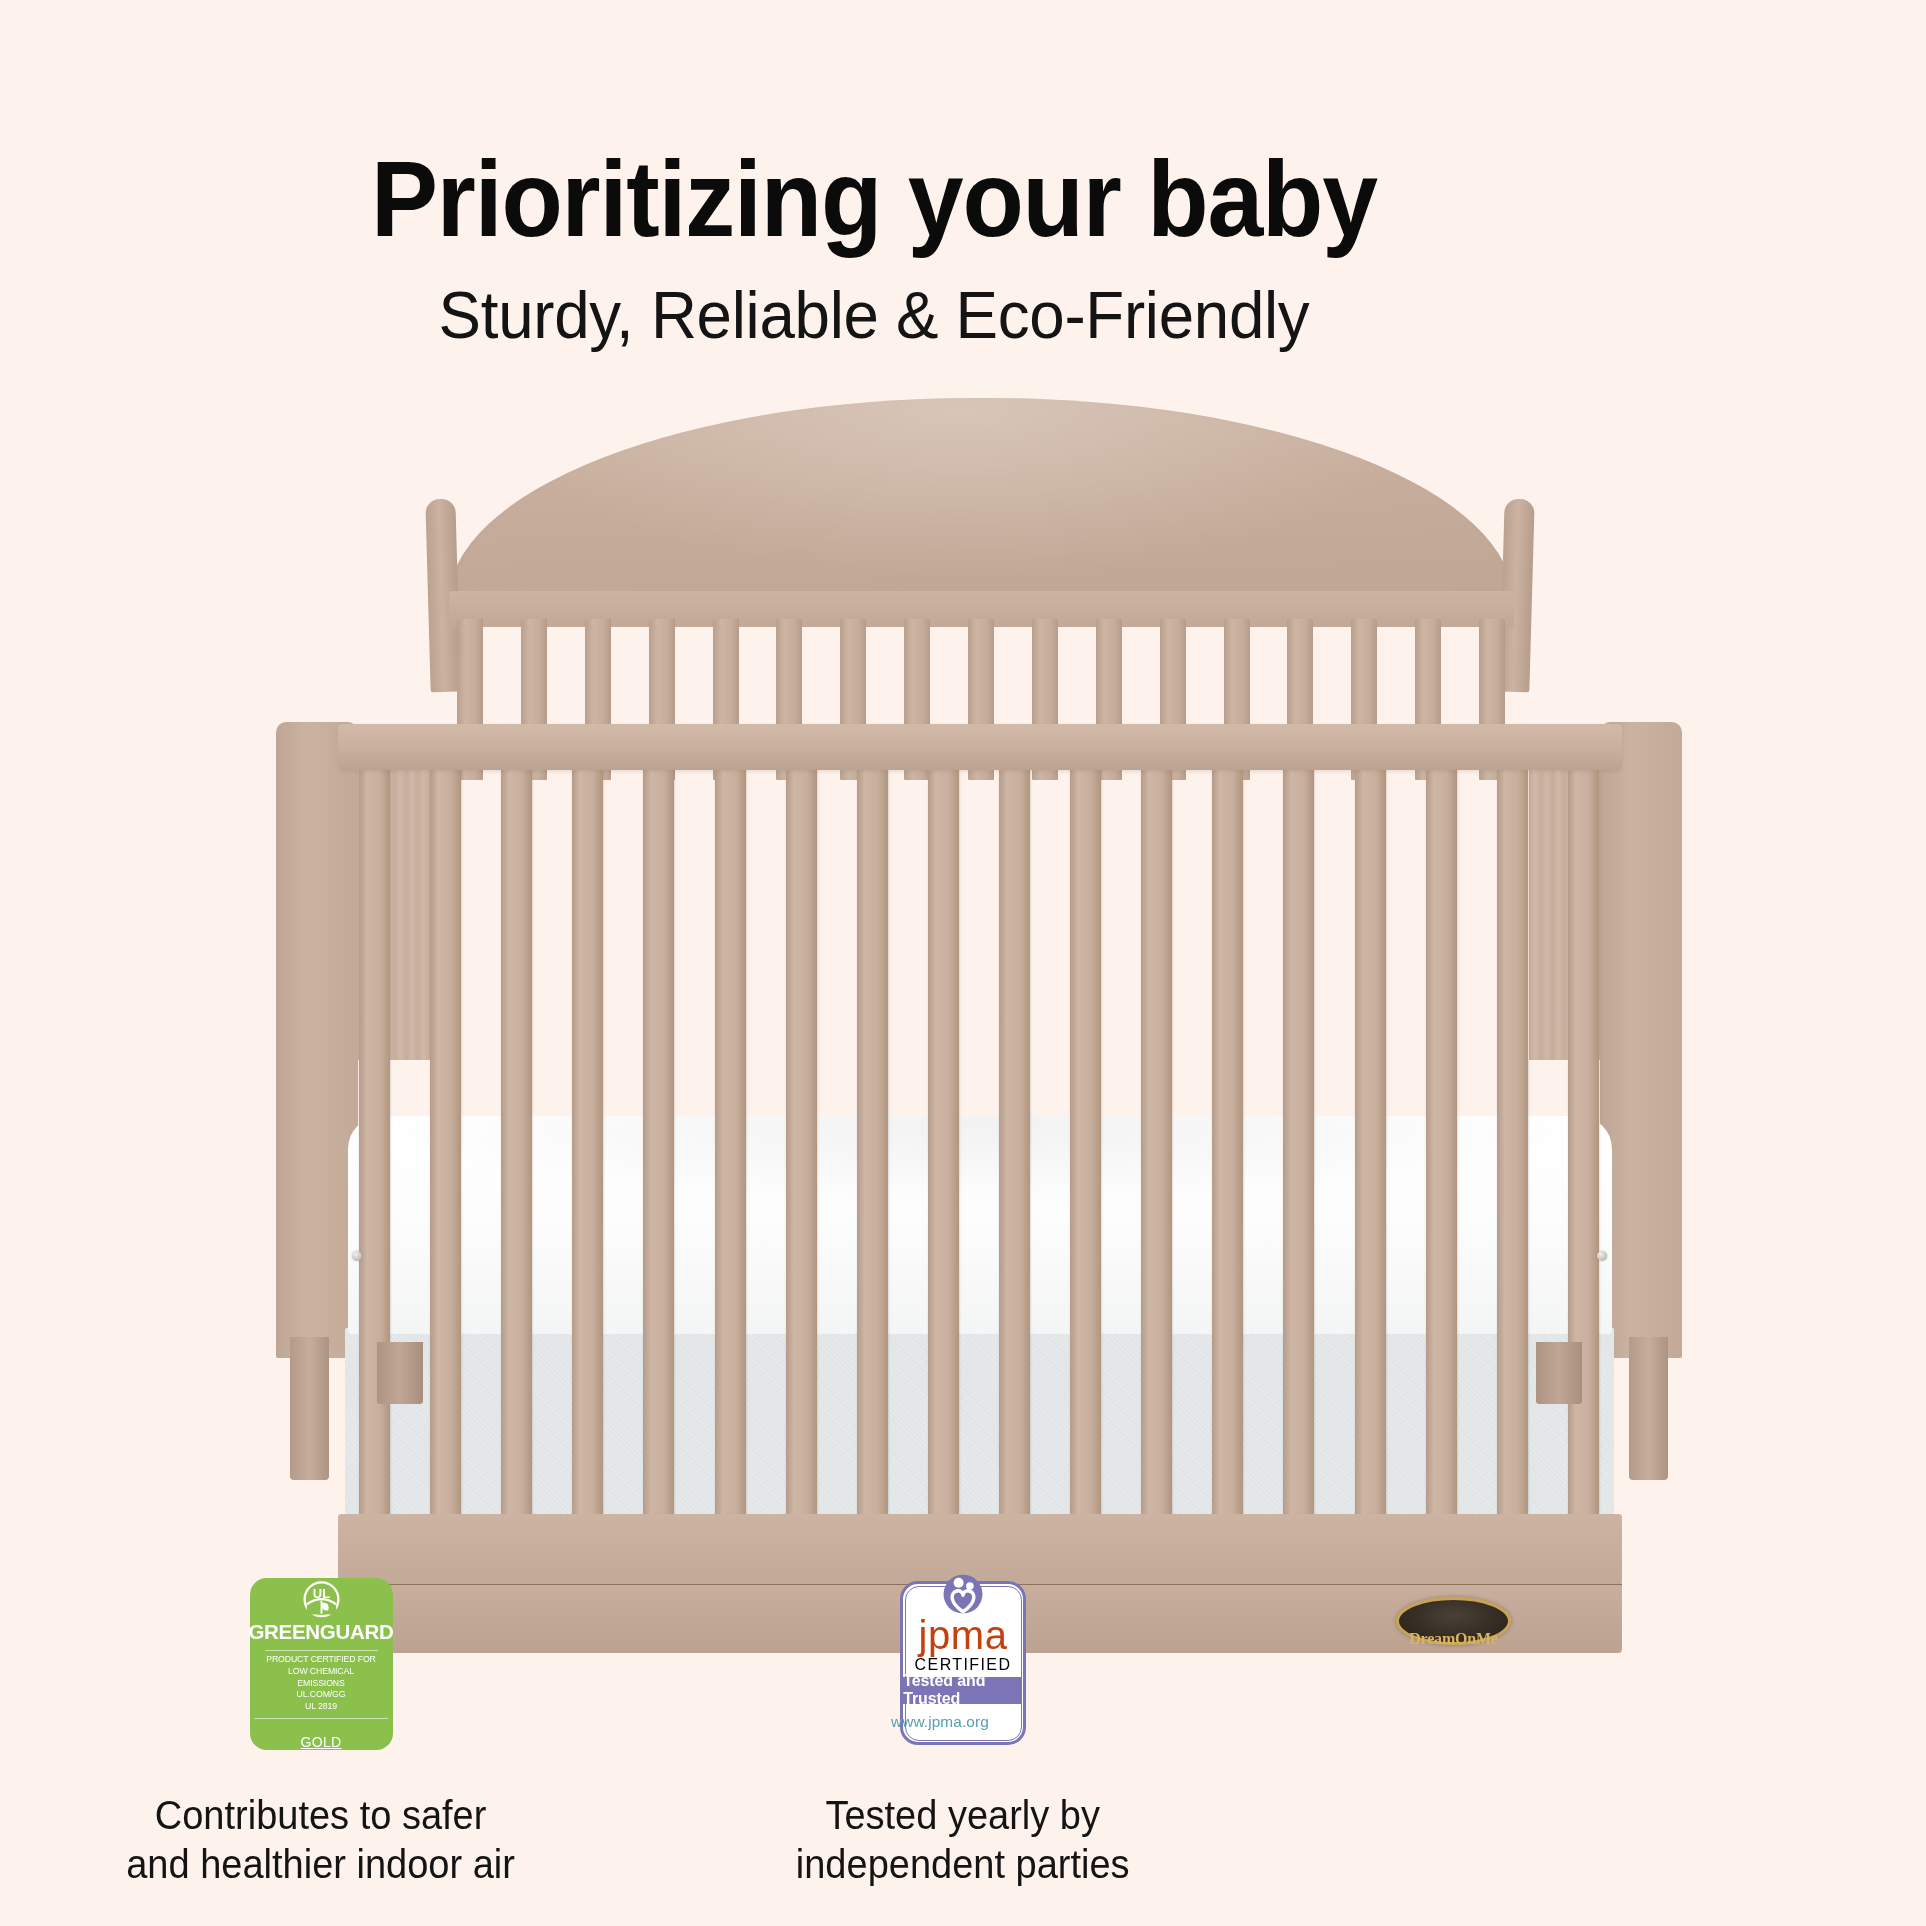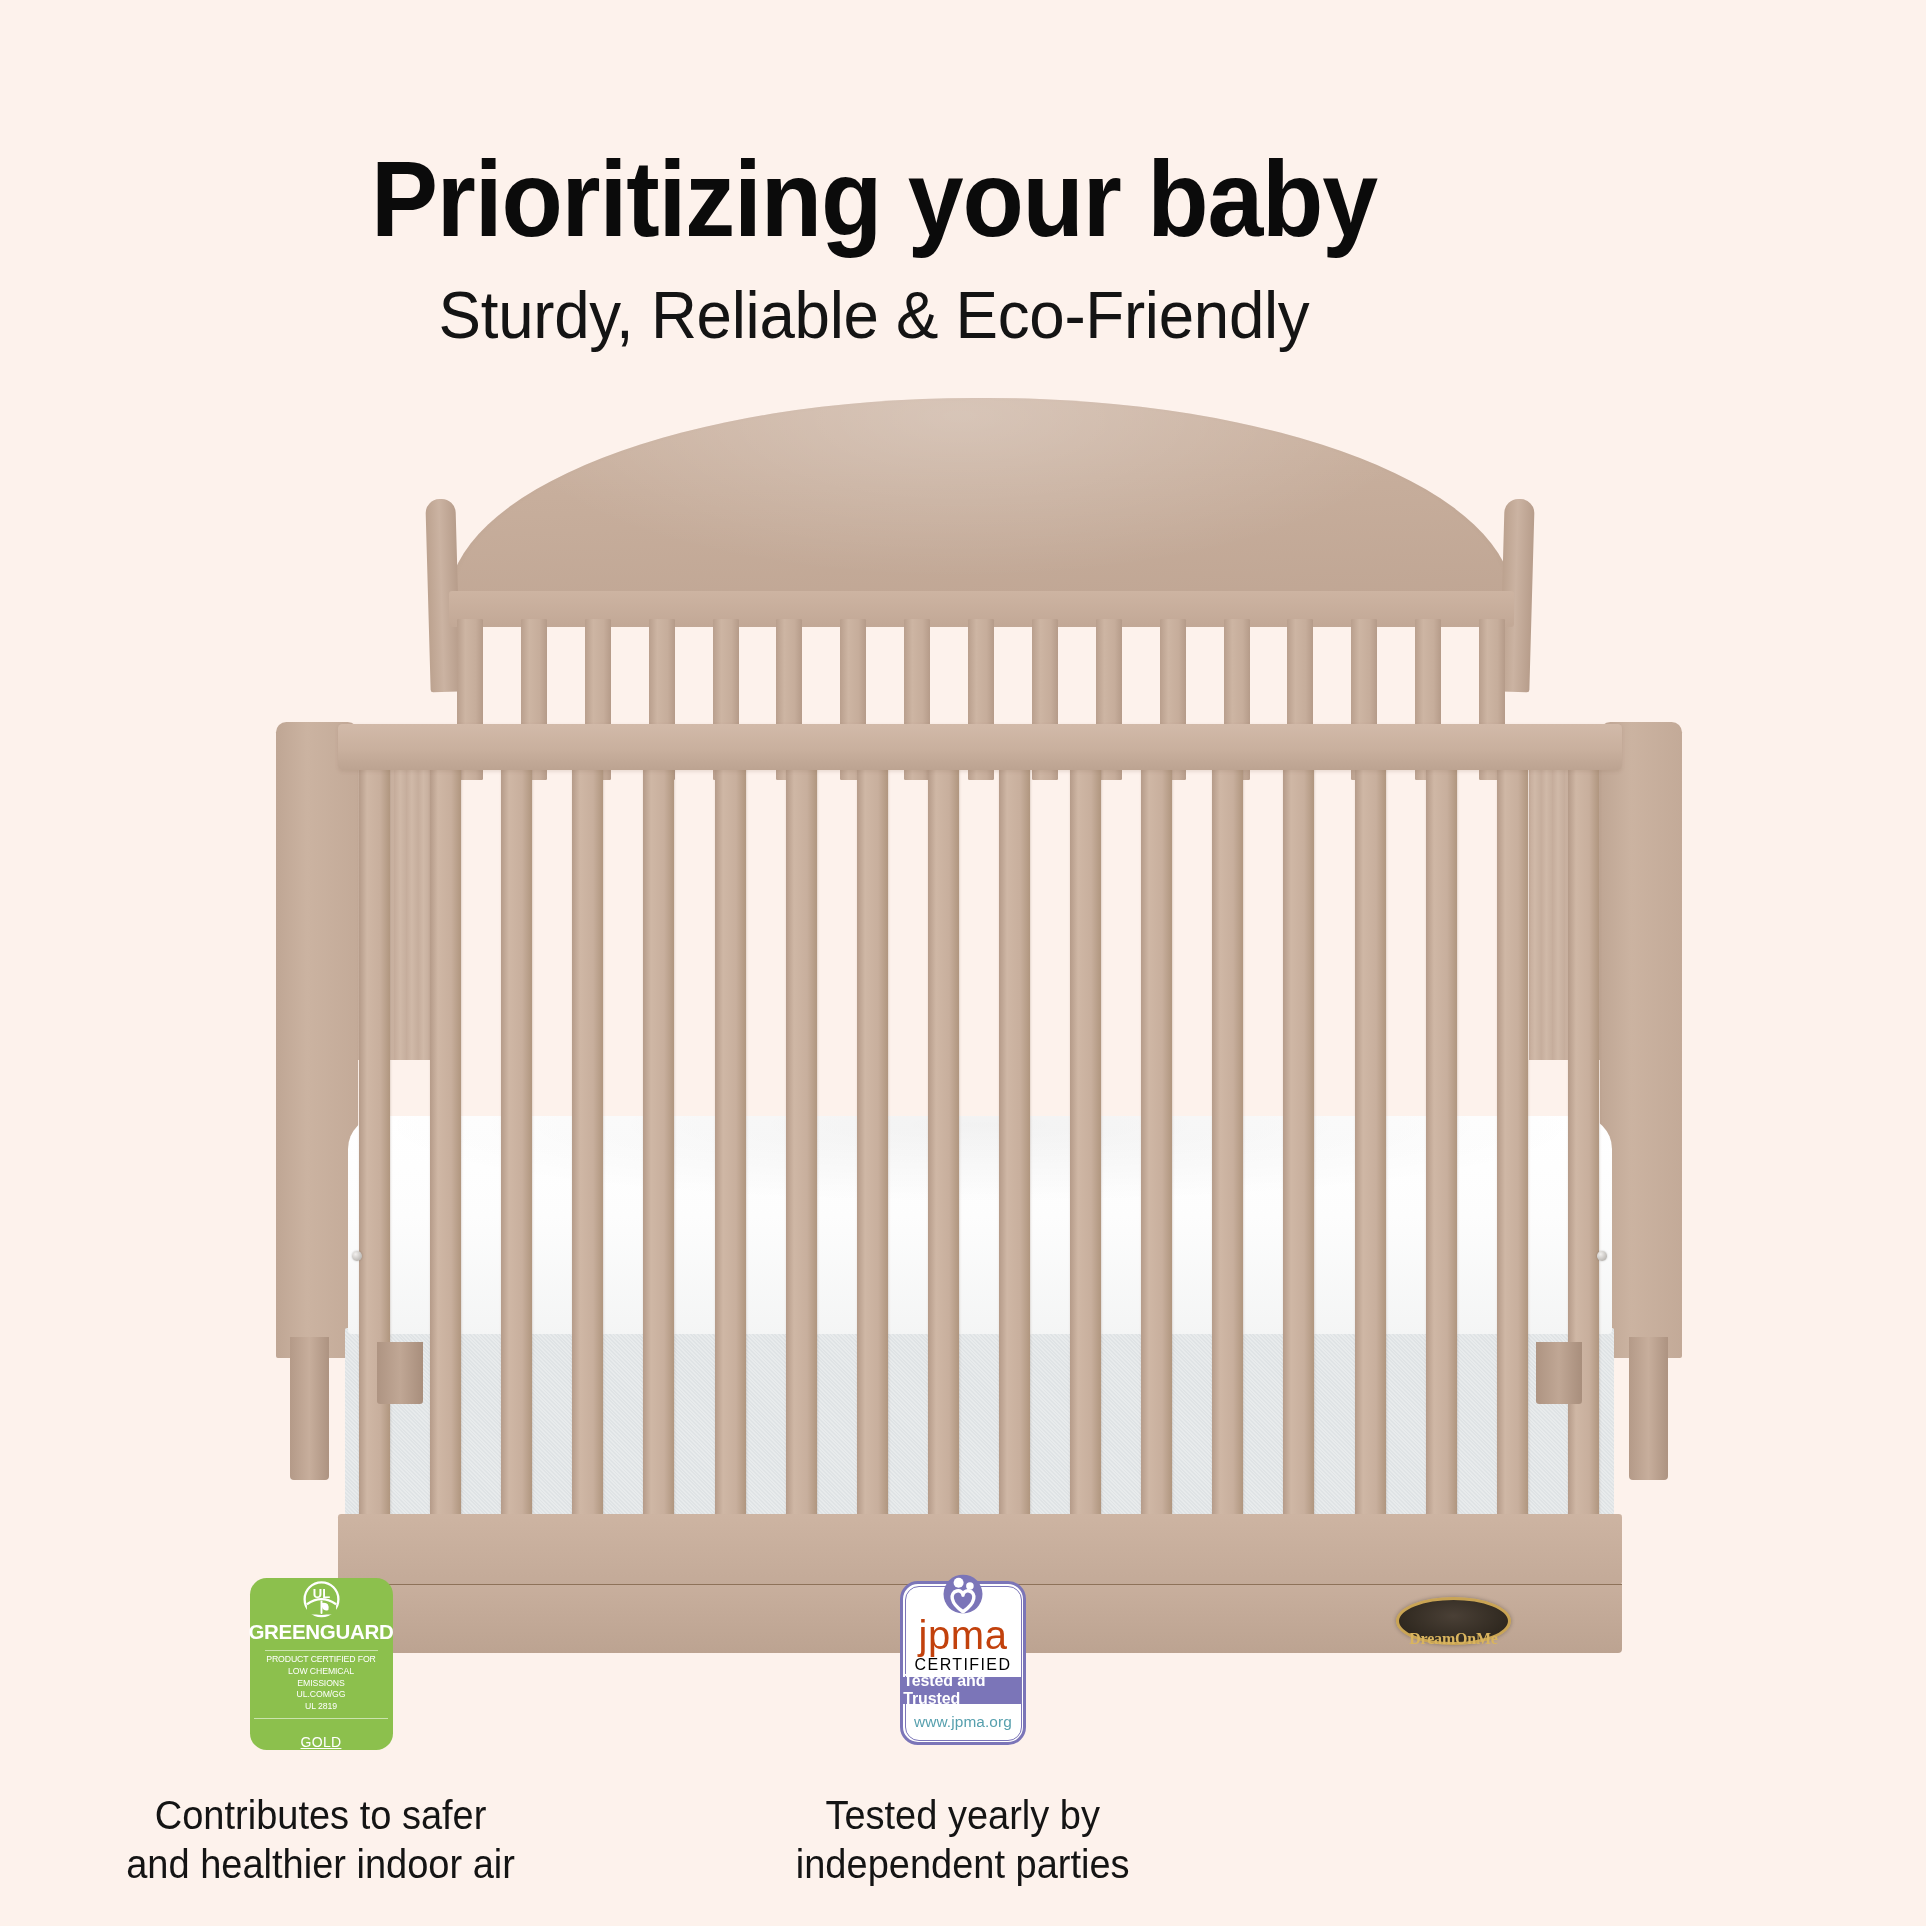"www.jpma.org" .jpma-url { text-align: center -> none }
